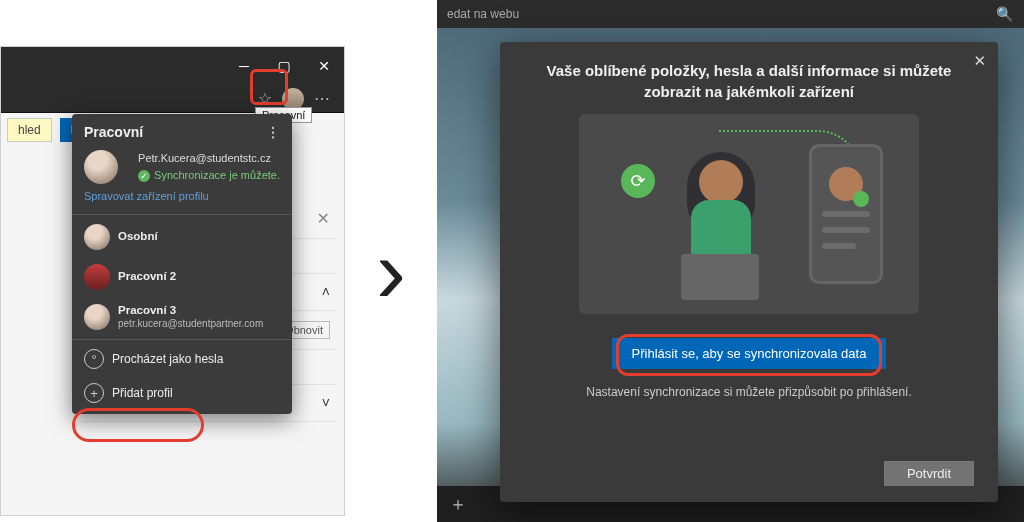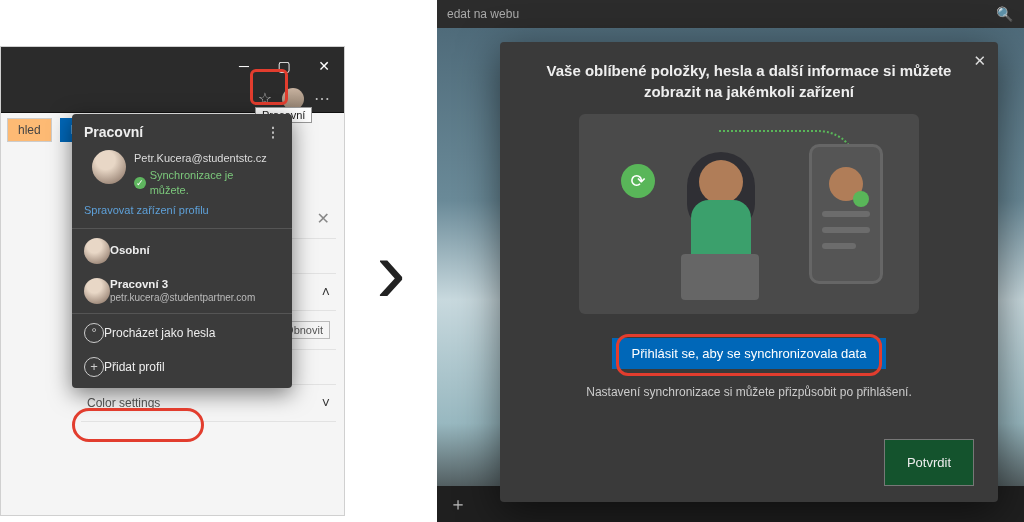"hled" .tab-btn { background: #fdba74 -> #fef9c3 }
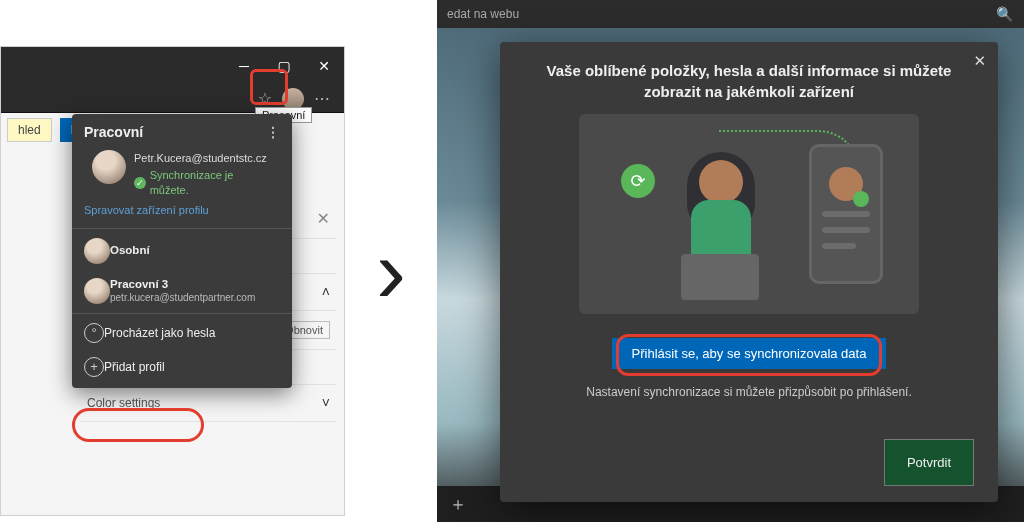"Petr.Kucera@studentstc.cz" .fly-current { padding: 6px 20px 2px -> 6px 12px 2px }
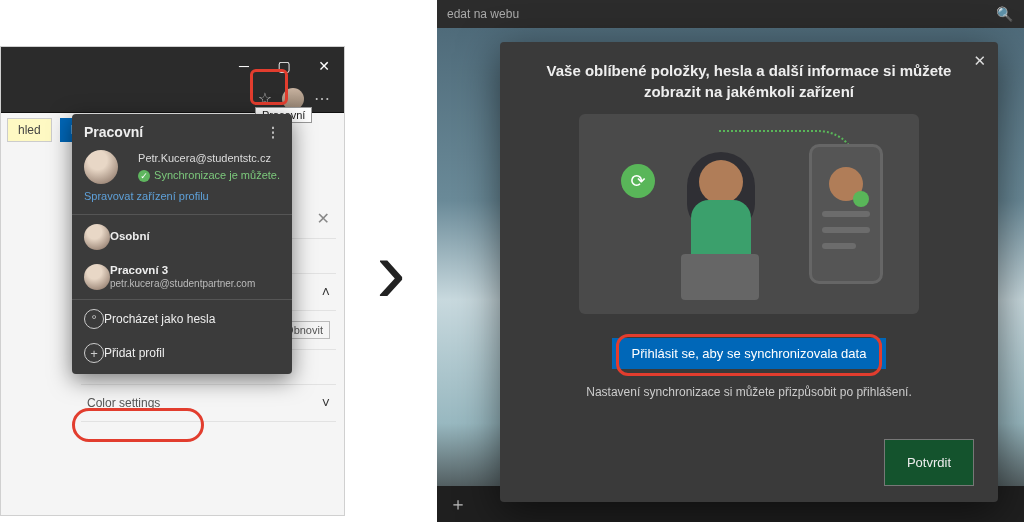"Osobní" .fly-item { gap: none -> 8px }
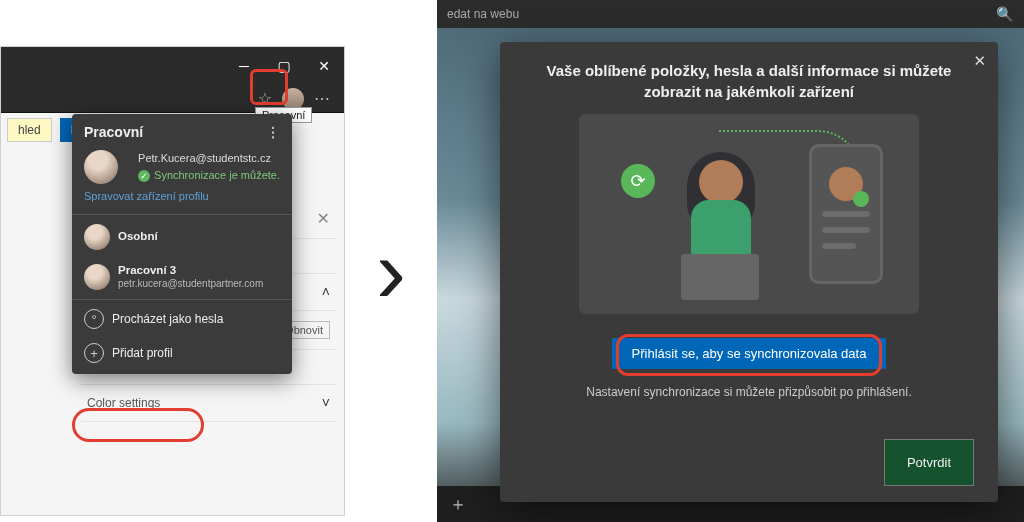"Pracovní 2" div.fly-item { html: none -> <div> <span></span> <div> <span>Pracovní 2</span> </div> </div> }
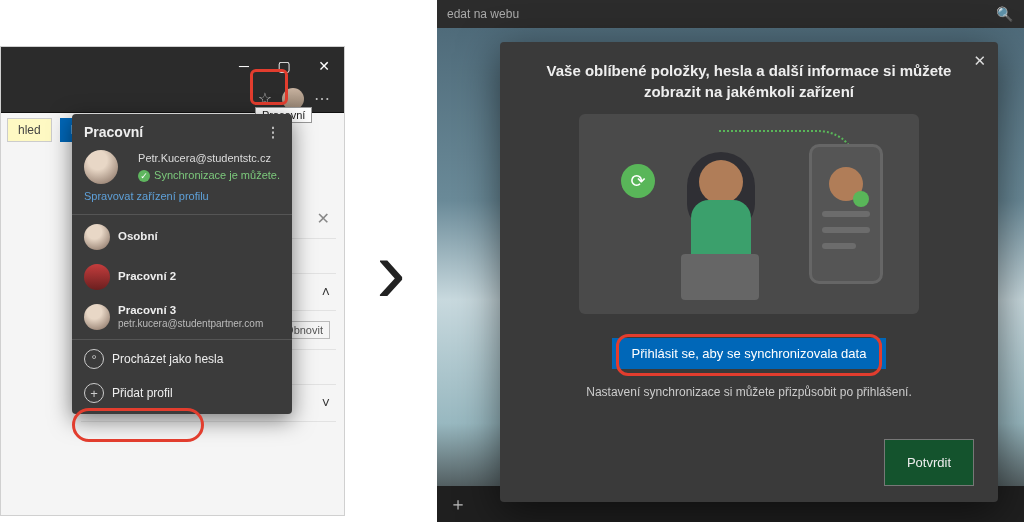"Potvrdit" .dlg-footer button { background: #14532d -> #737373; padding: 15px 22px -> 4px 22px }
